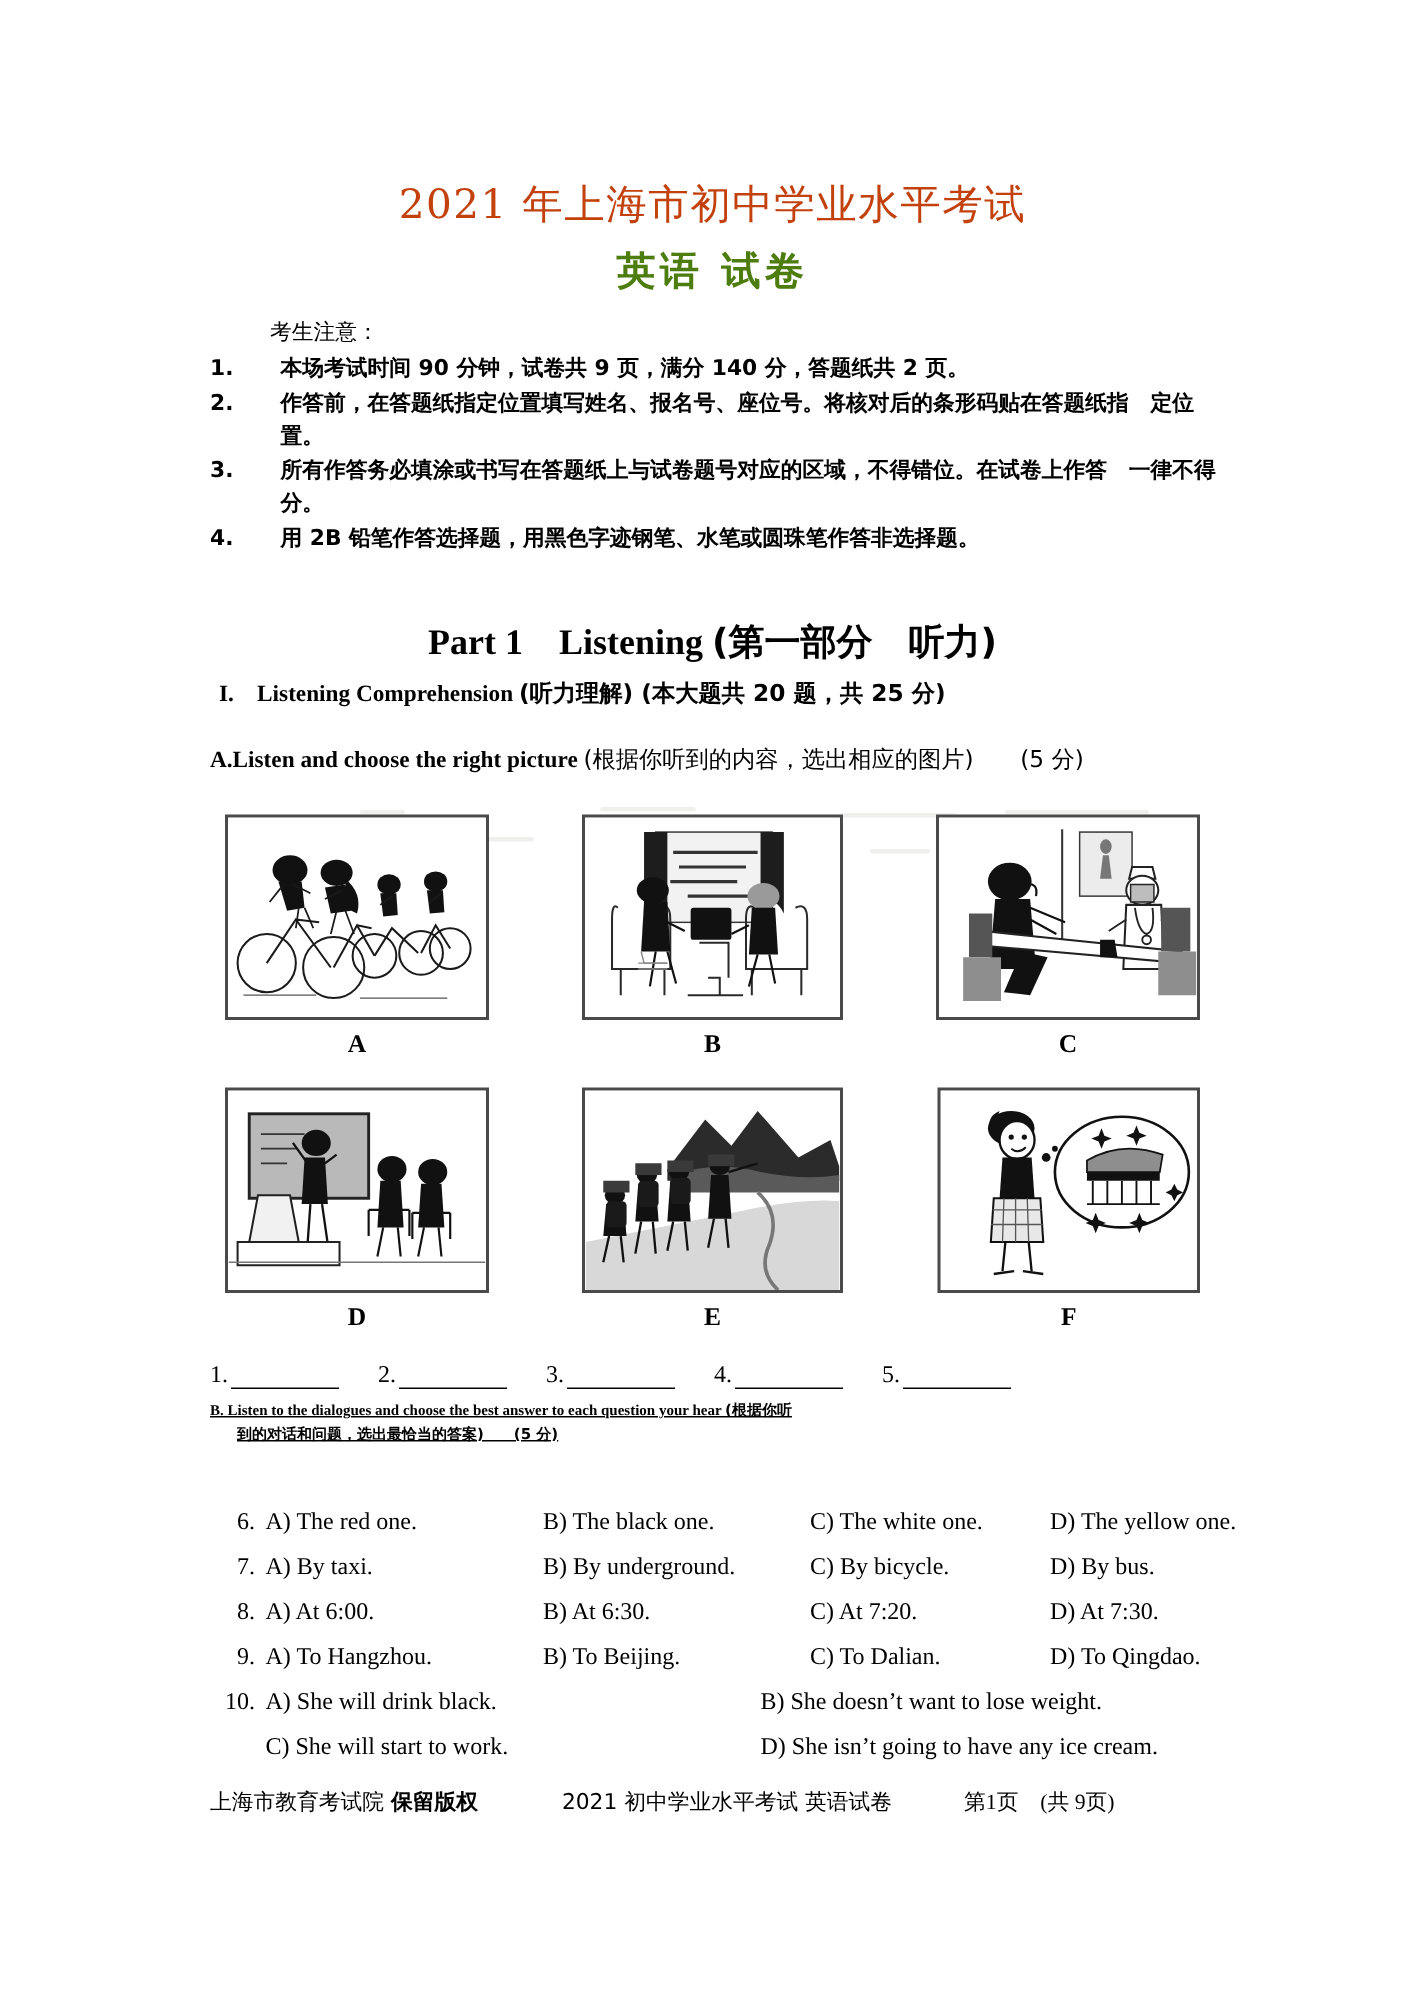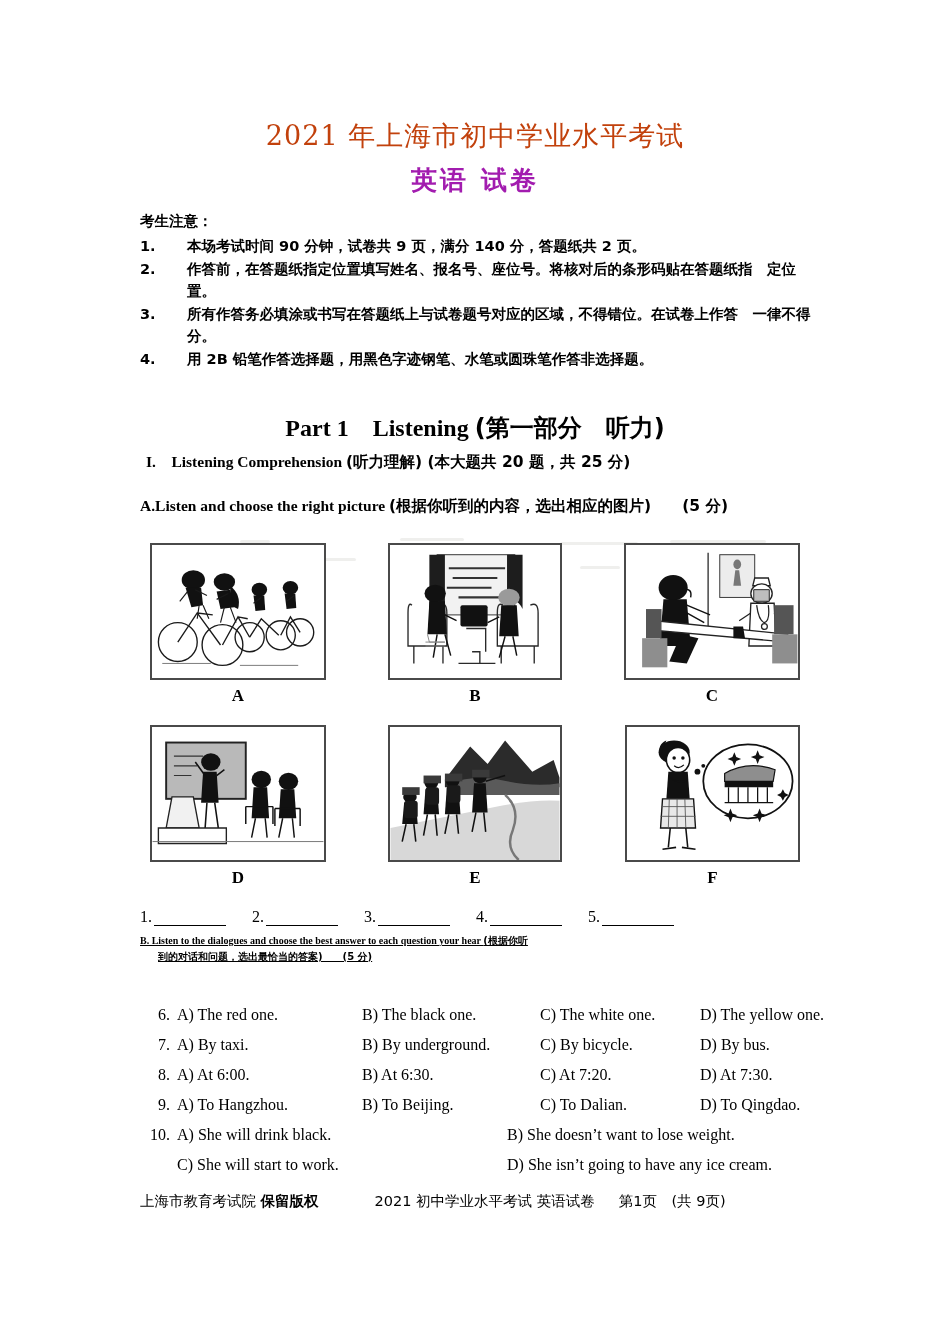"英语 试卷" .title-sub { color: #a21caf -> #4d7c0f }
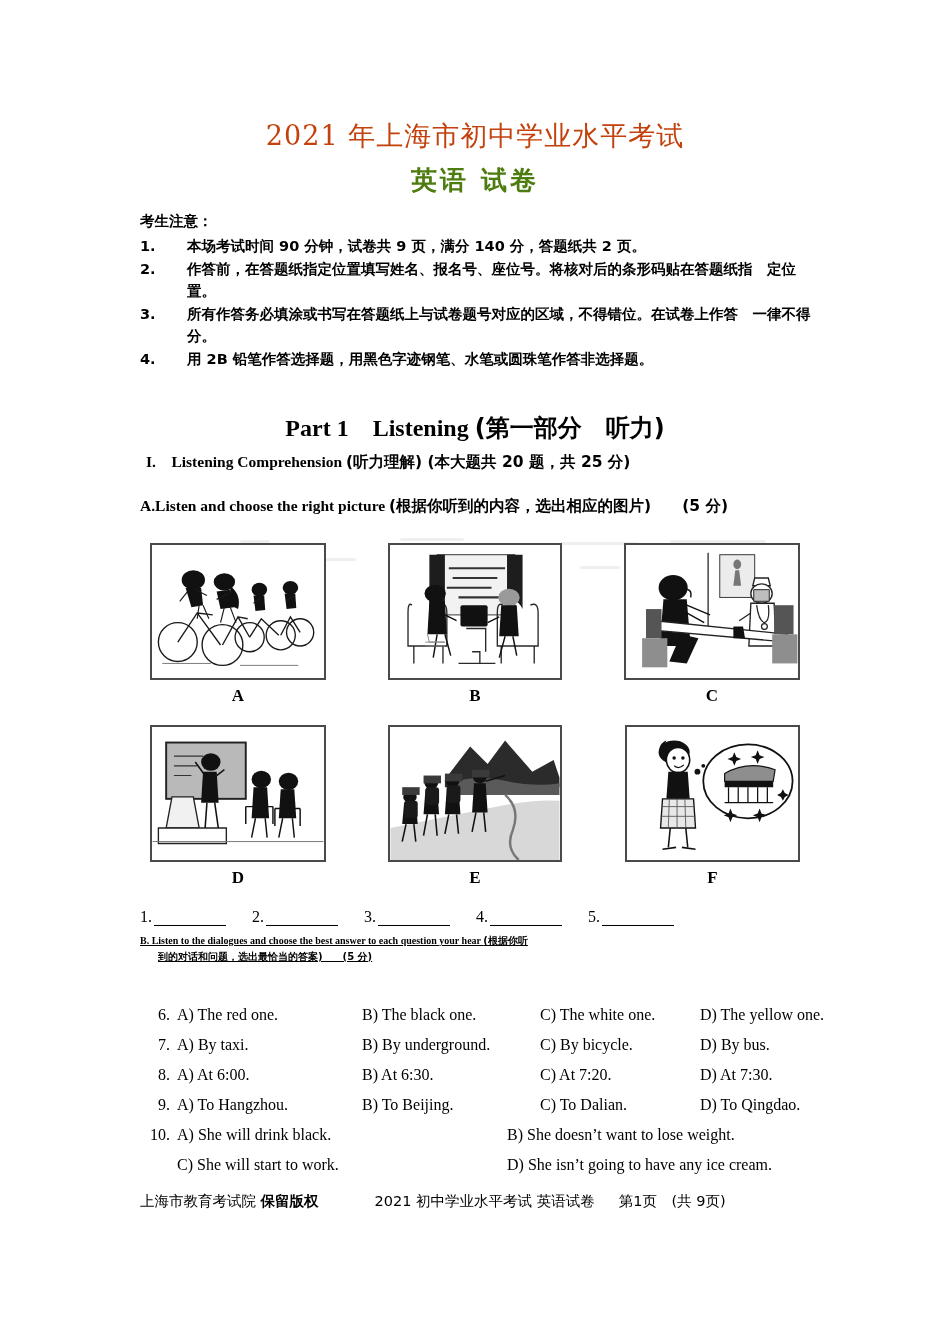"考生注意：" .notice-head { font-weight: bold -> normal; margin-left: none -> 40px }
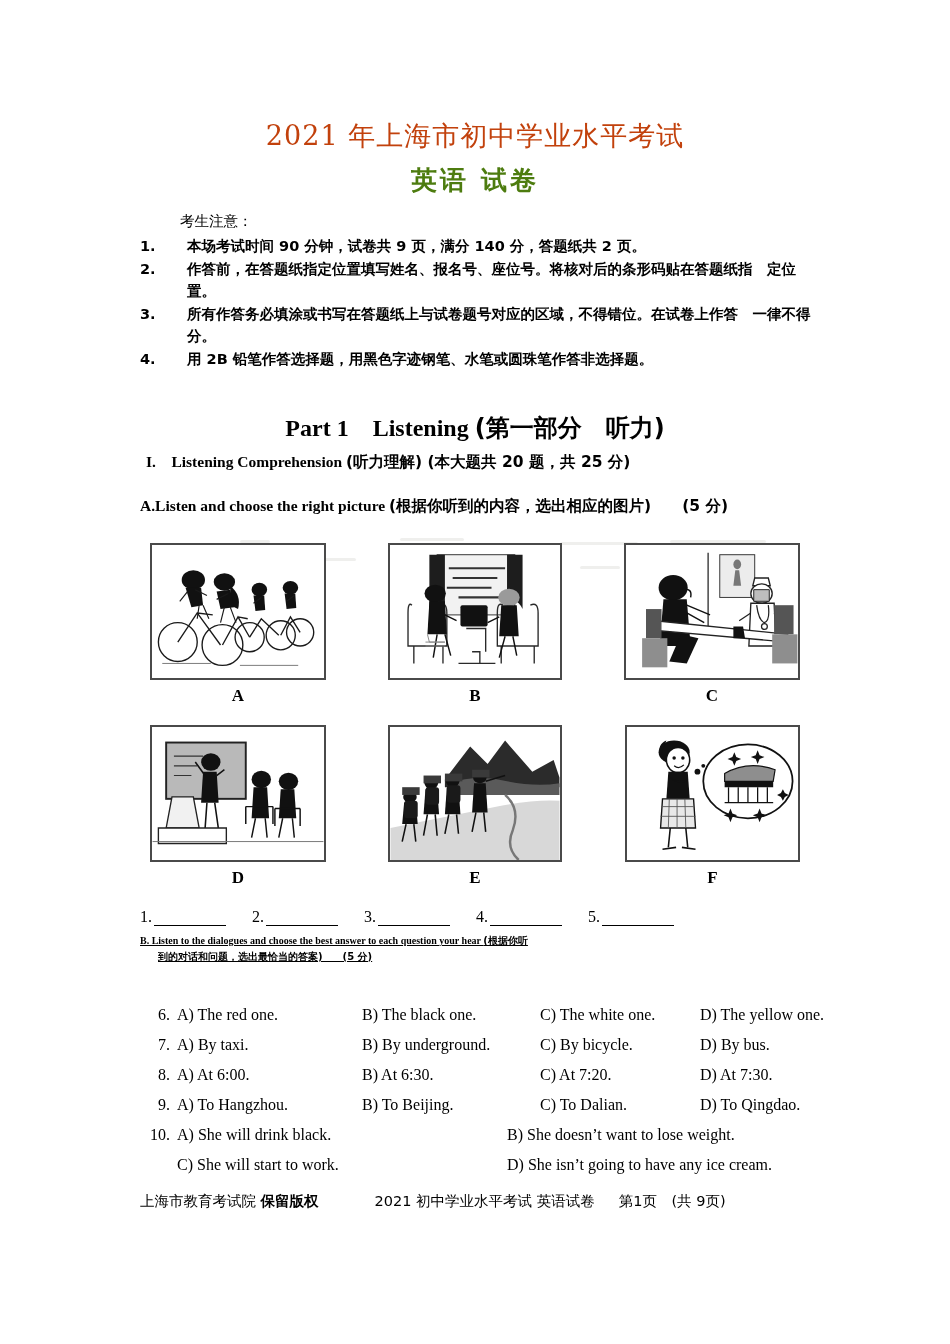"(根据你听到的内容，选出相应的图片) (5 分)" .section-a .cn { font-weight: bold -> normal }
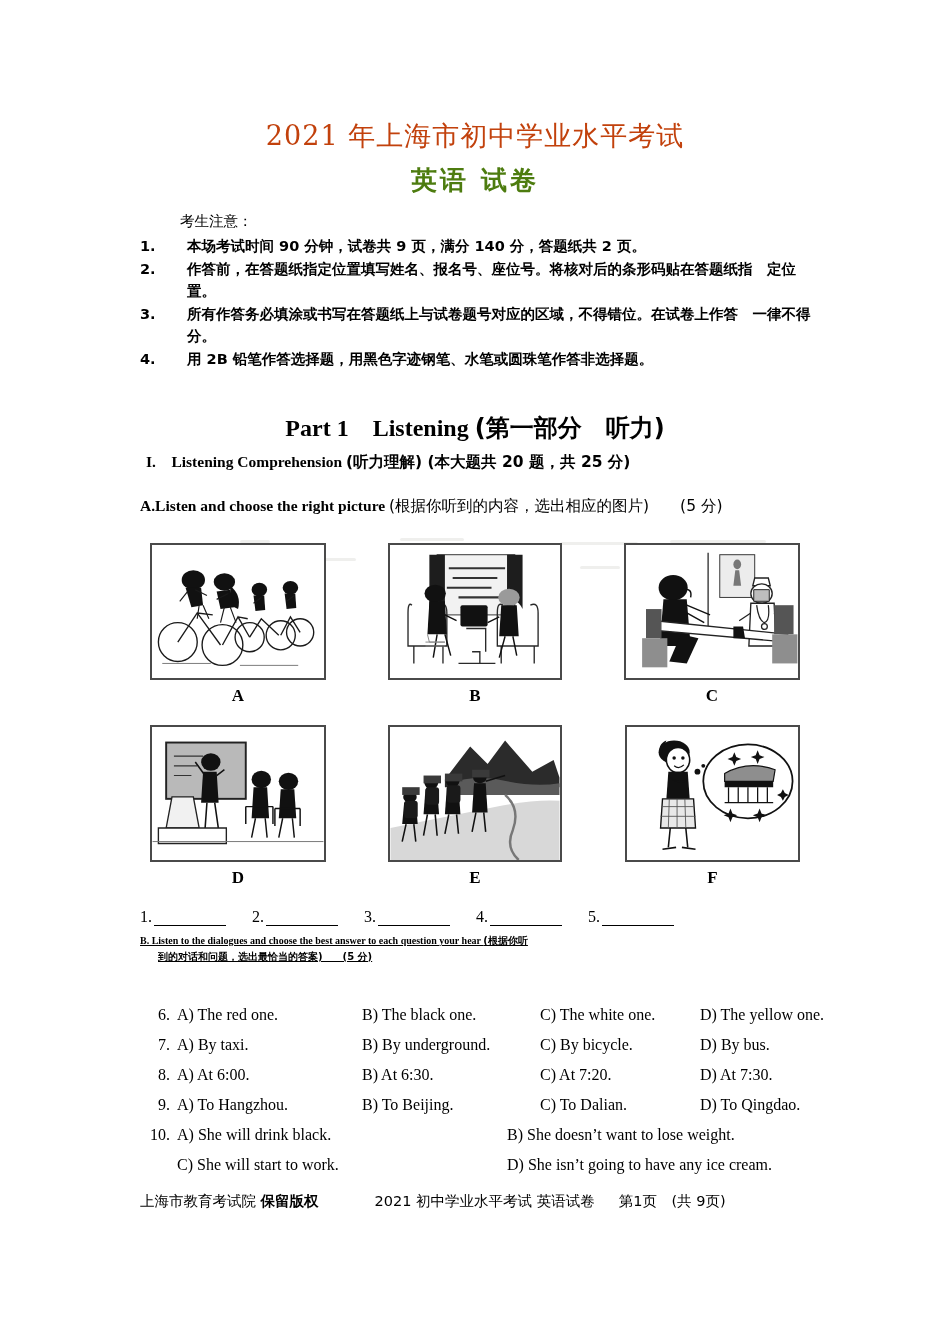"第1页 (共 9页)" .footer-right { font-family: none -> Liberation Serif, serif; margin-left: 24px -> 48px }
